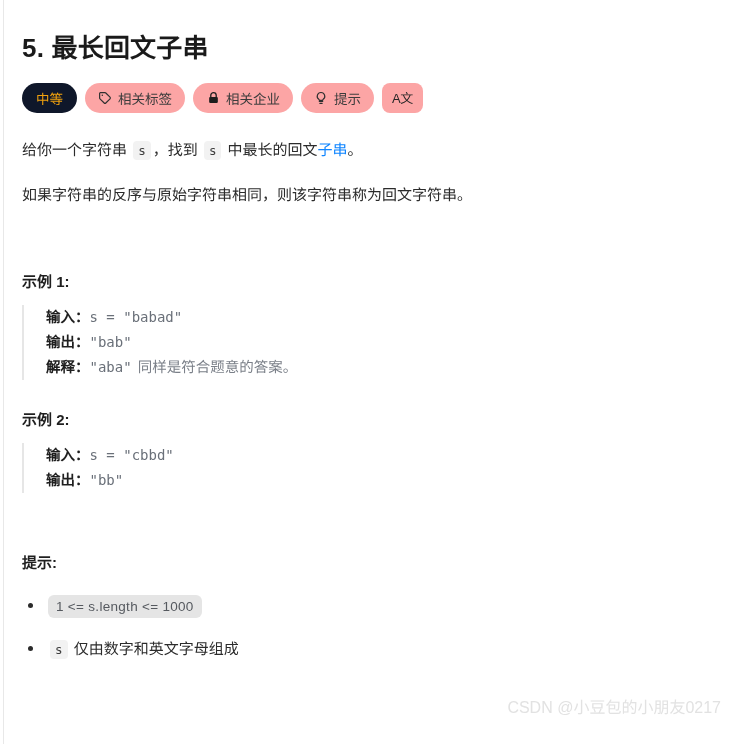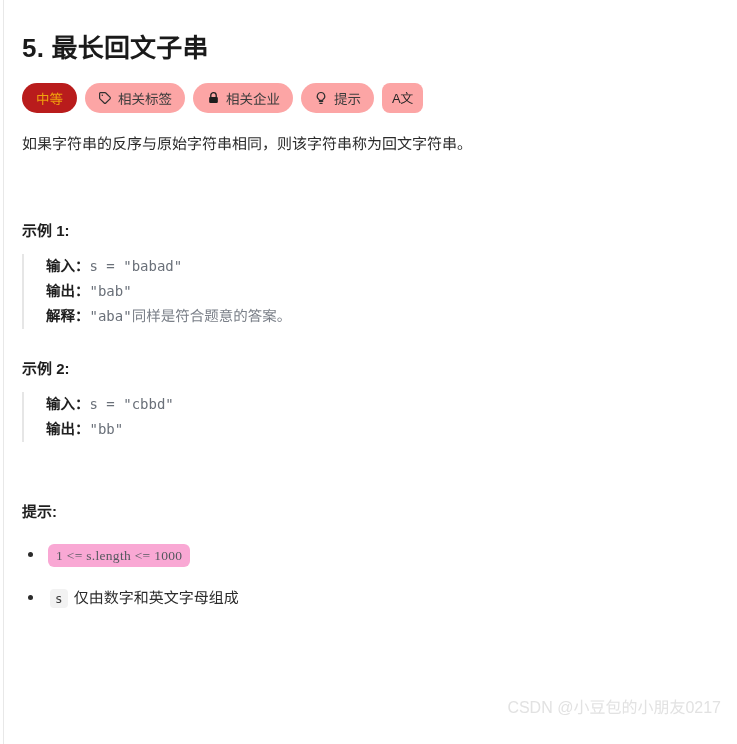"中等" .pill.difficulty { background: #b91c1c -> #0f172a }
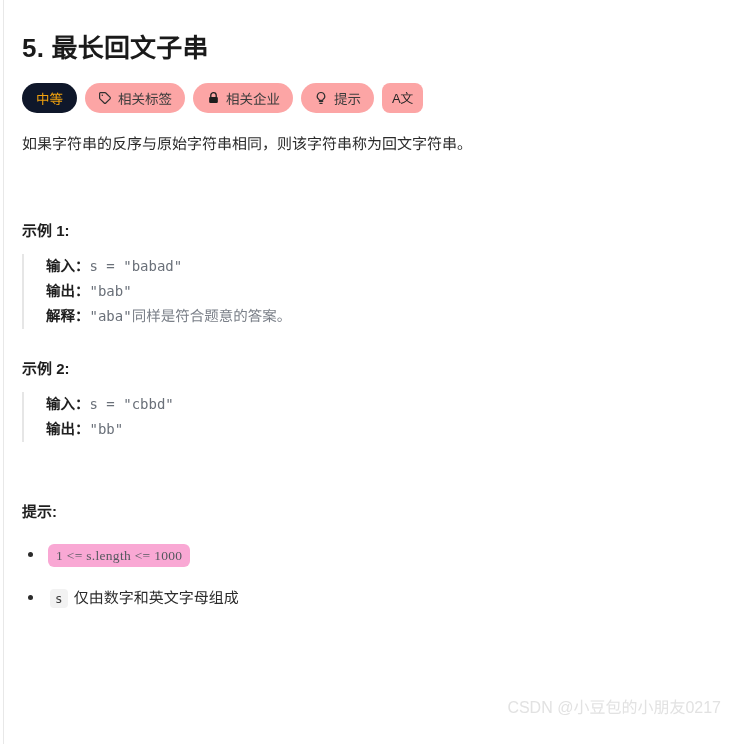"给你一个字符串 s ，找到 s 中最长的回文子串。" p.para { html: none -> <p><span>给你一个字符串 </span><code>s</code><span>，找到 </span><code>s</code><span> 中最长的回文</span><a>子串</a><span>。</span></p> }
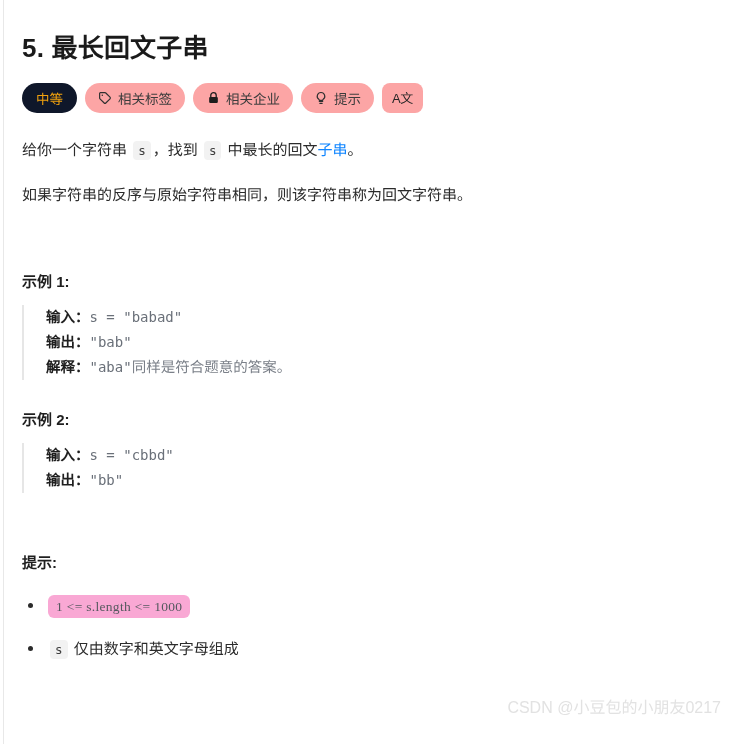"同样是符合题意的答案。" .ex-note { margin-left: none -> 6px }
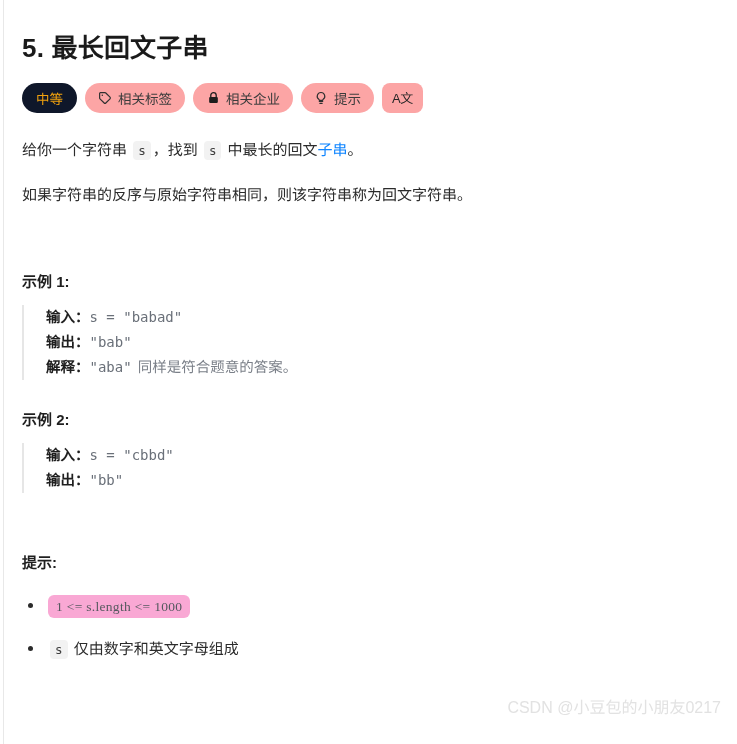"1 <= s.length <= 1000" code.block-code { background: #f9a8d4 -> #e5e5e5; font-family: Liberation Serif, serif -> Liberation Sans, sans-serif }
